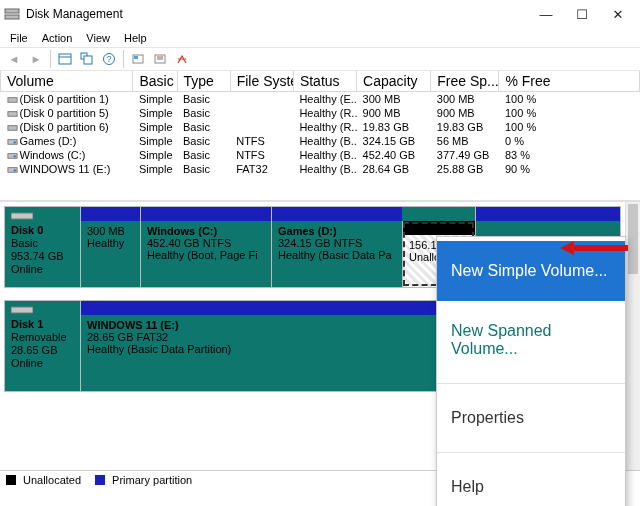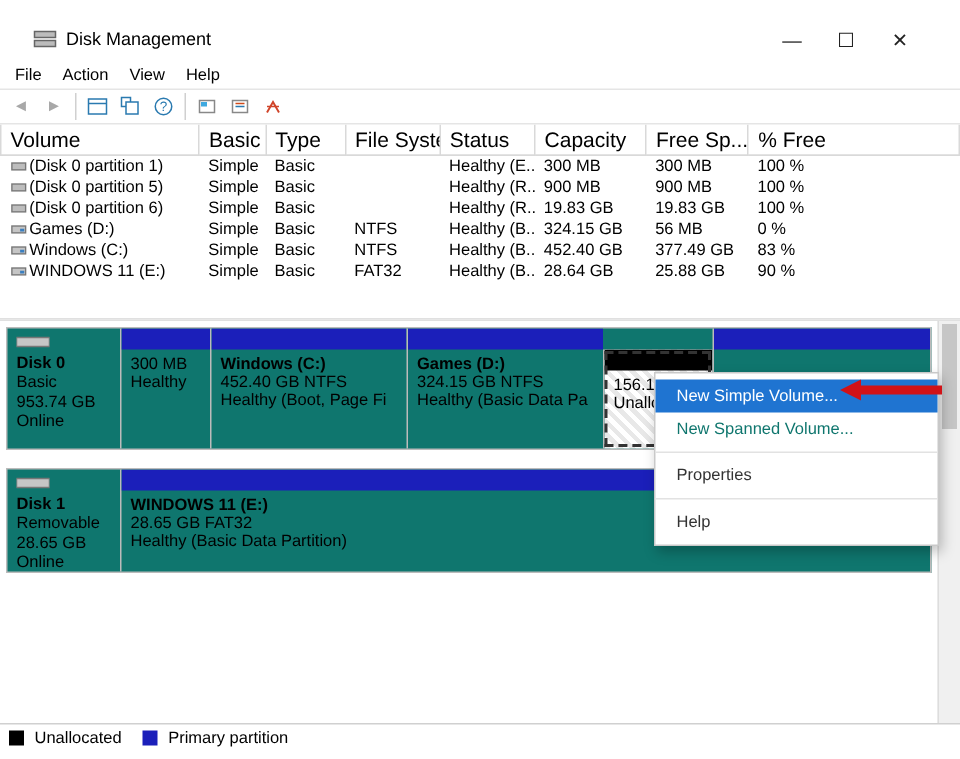"Disk Management" .titlebar { margin-top: 12px -> none; padding: 0 22px -> 0 4px }
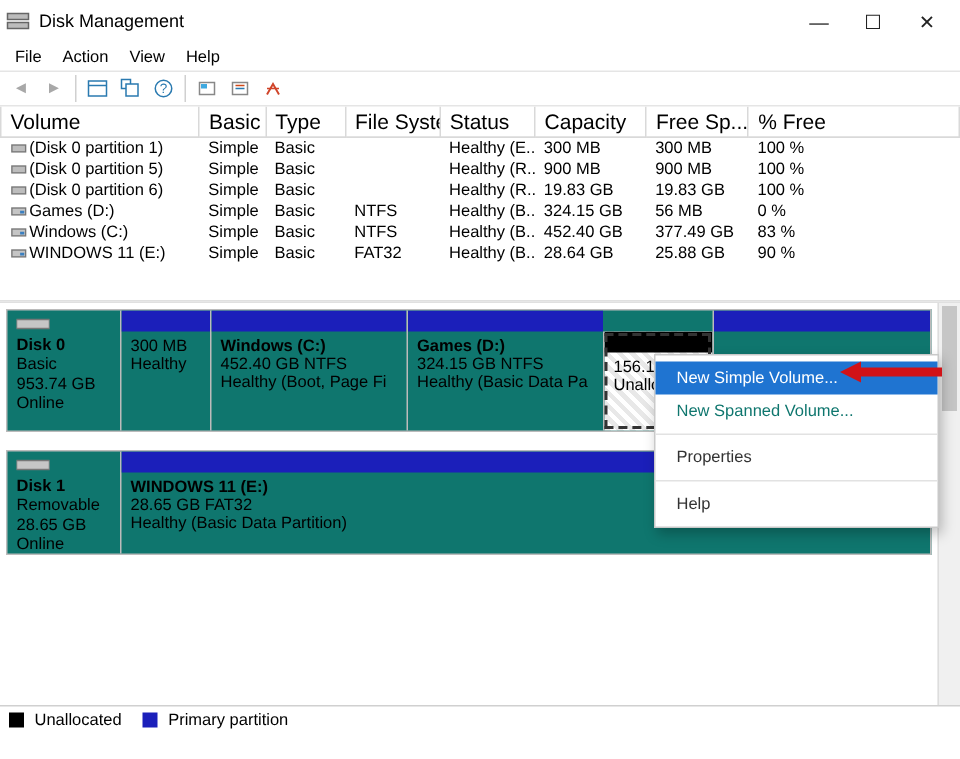"New Simple Volume..." .ctxmenu .item { font-size: 11px -> 16px; padding: 5px 14px -> 21px 14px }
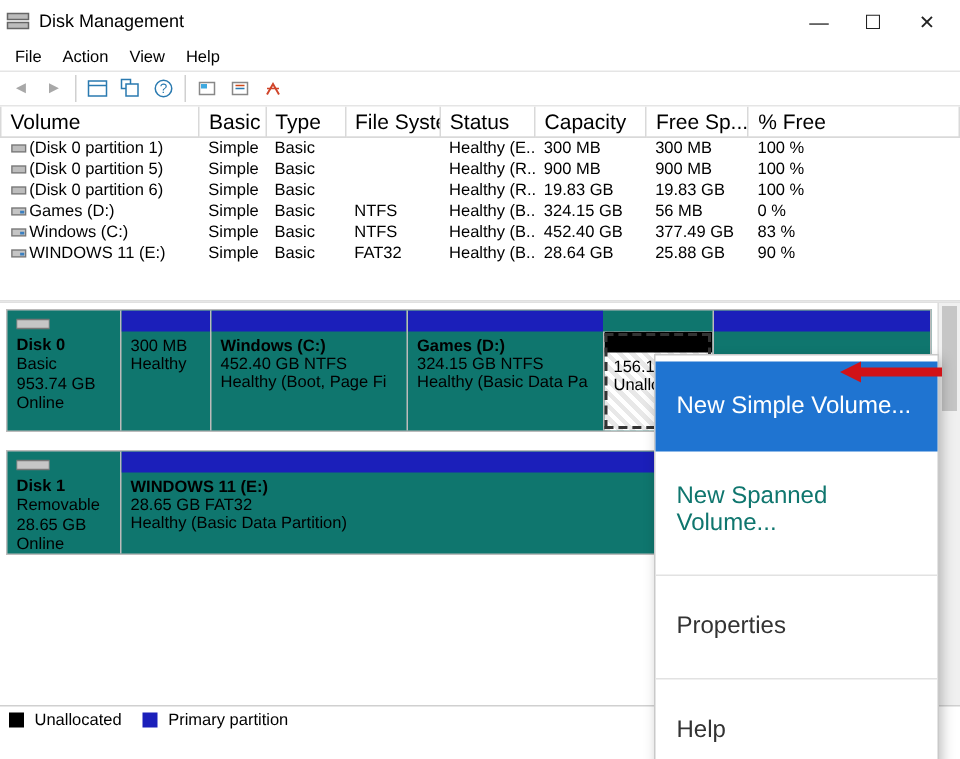"Disk 1" div.diskrow { height: 70px -> 92px }
